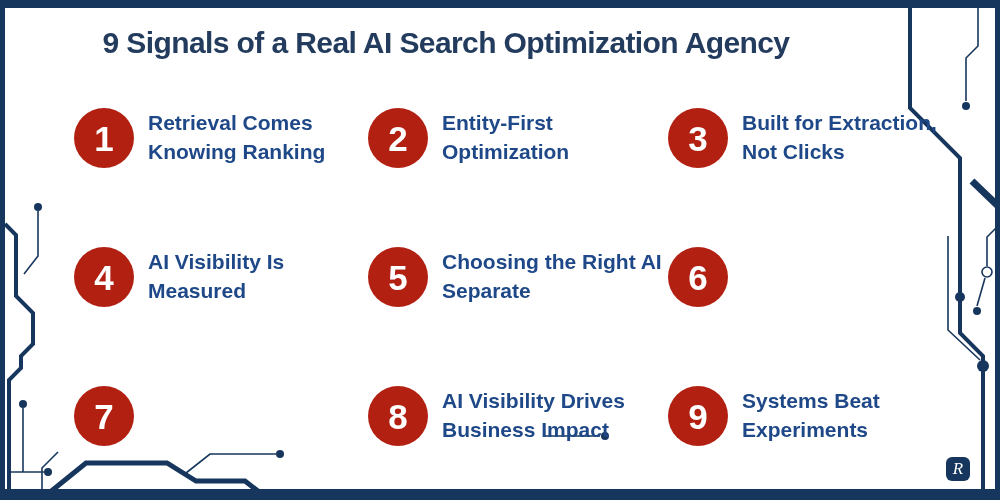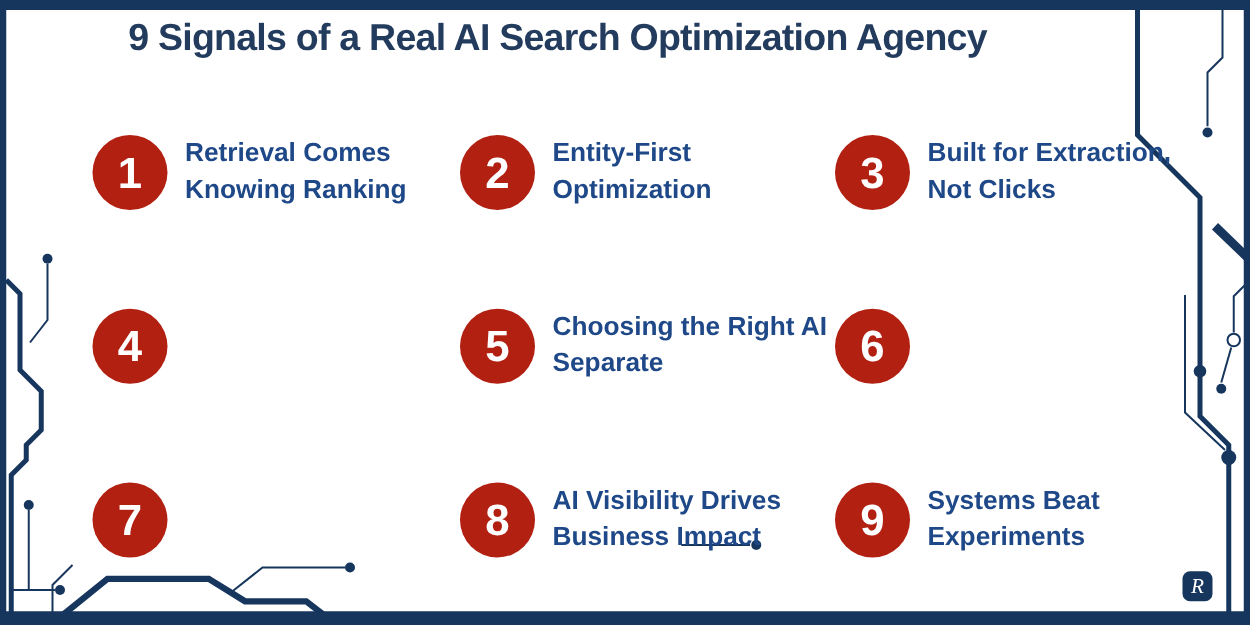"9 Signals of a Real" .title { top: 14px -> 26px }
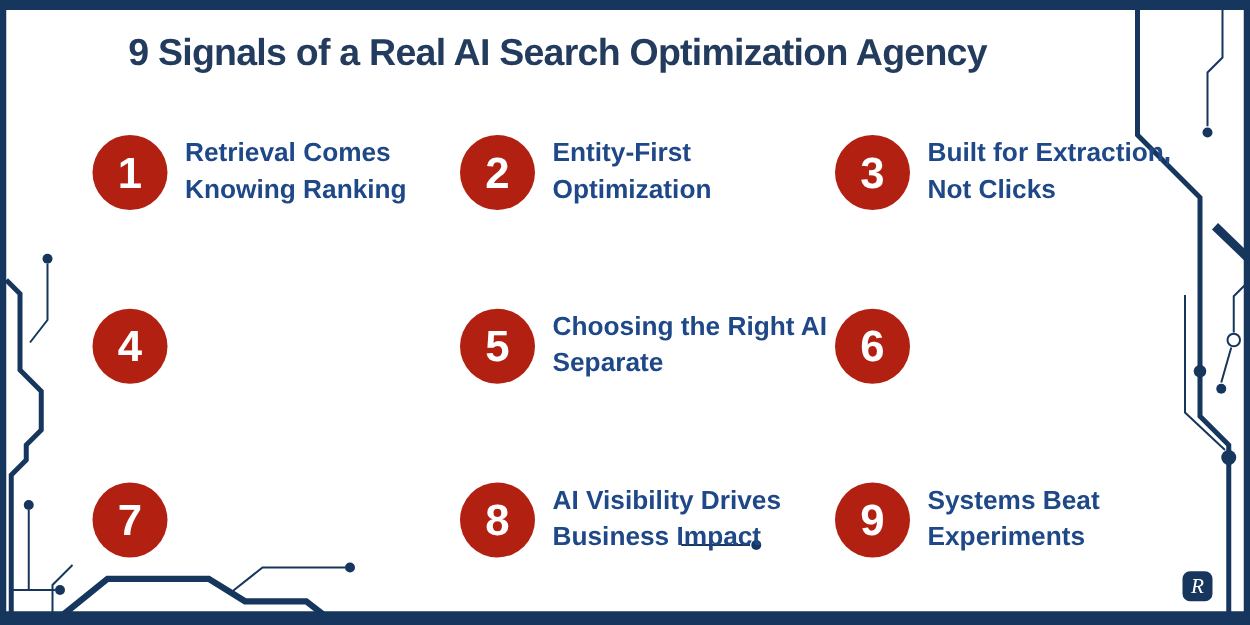"AI Visibility Is" div.label { html: none -> <div><span>AI Visibility Is</span><br><em></em><span>Measured</span></div> }
